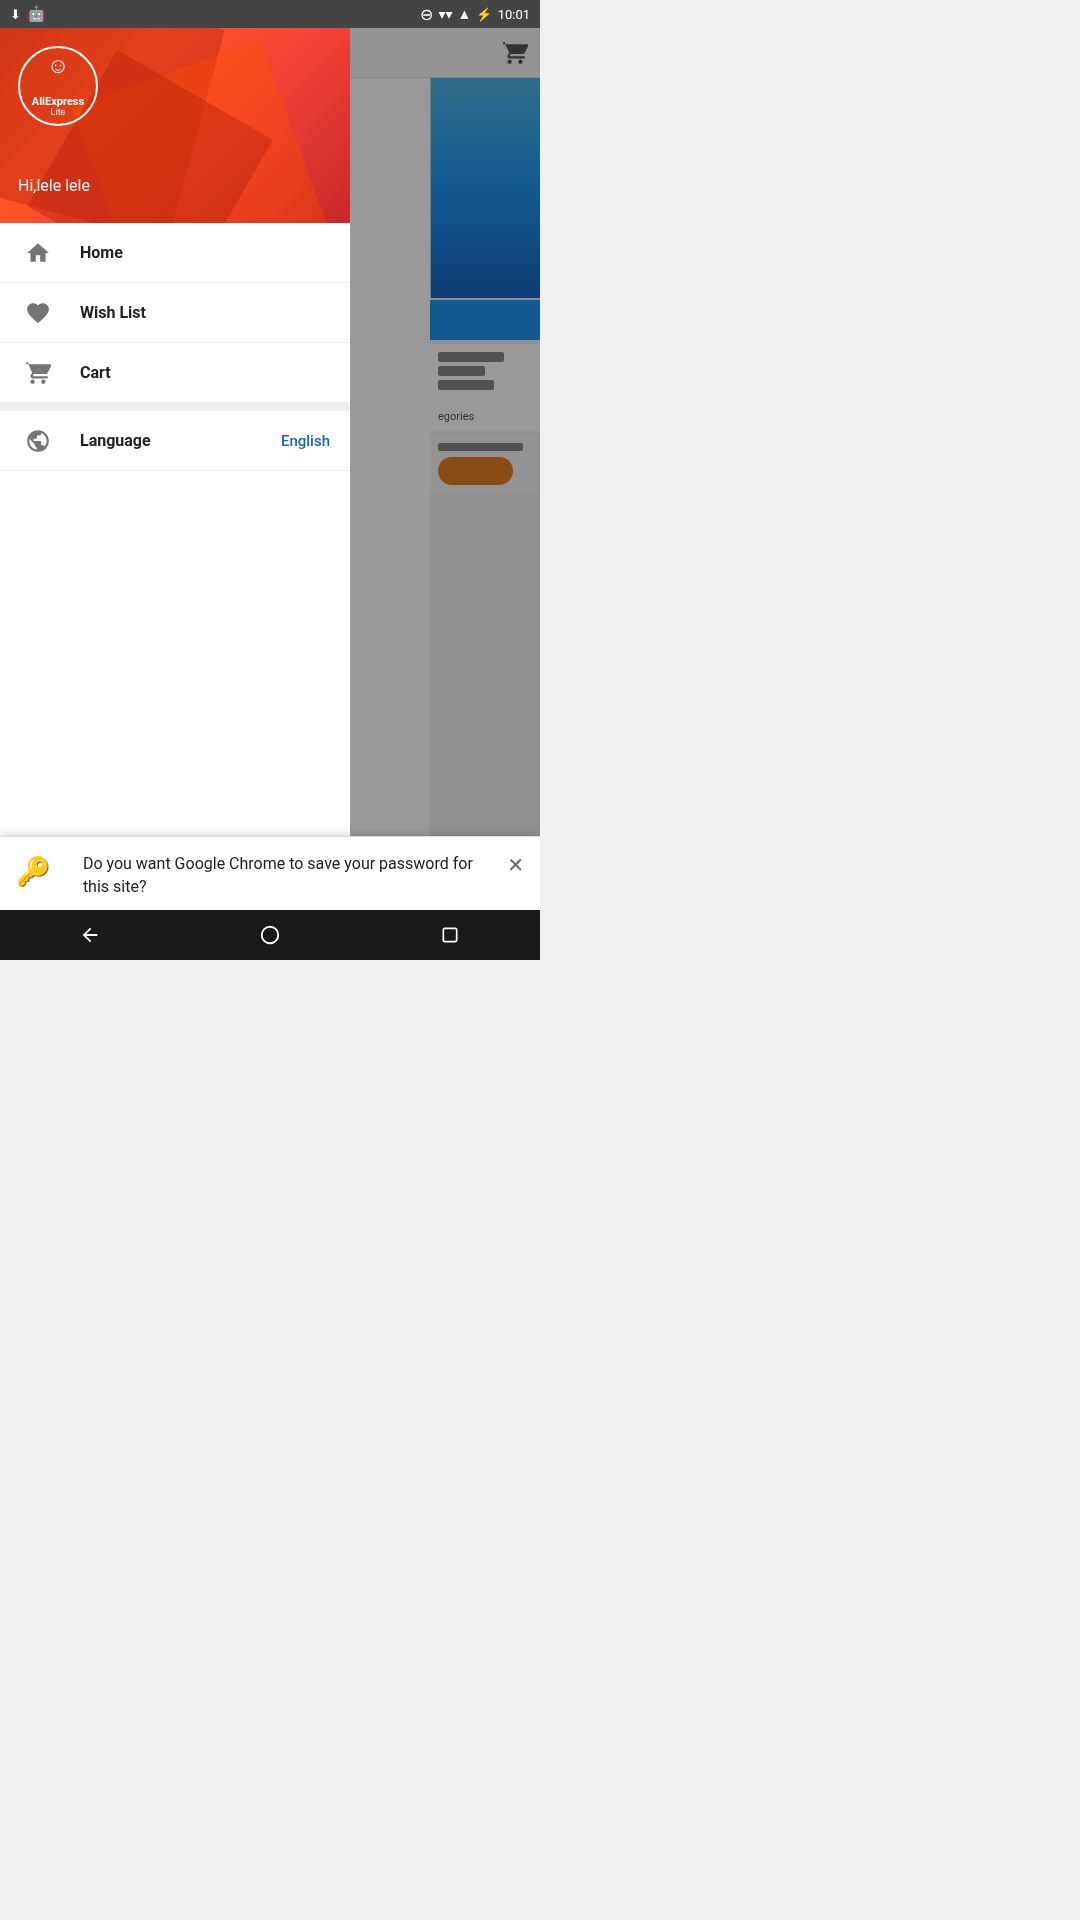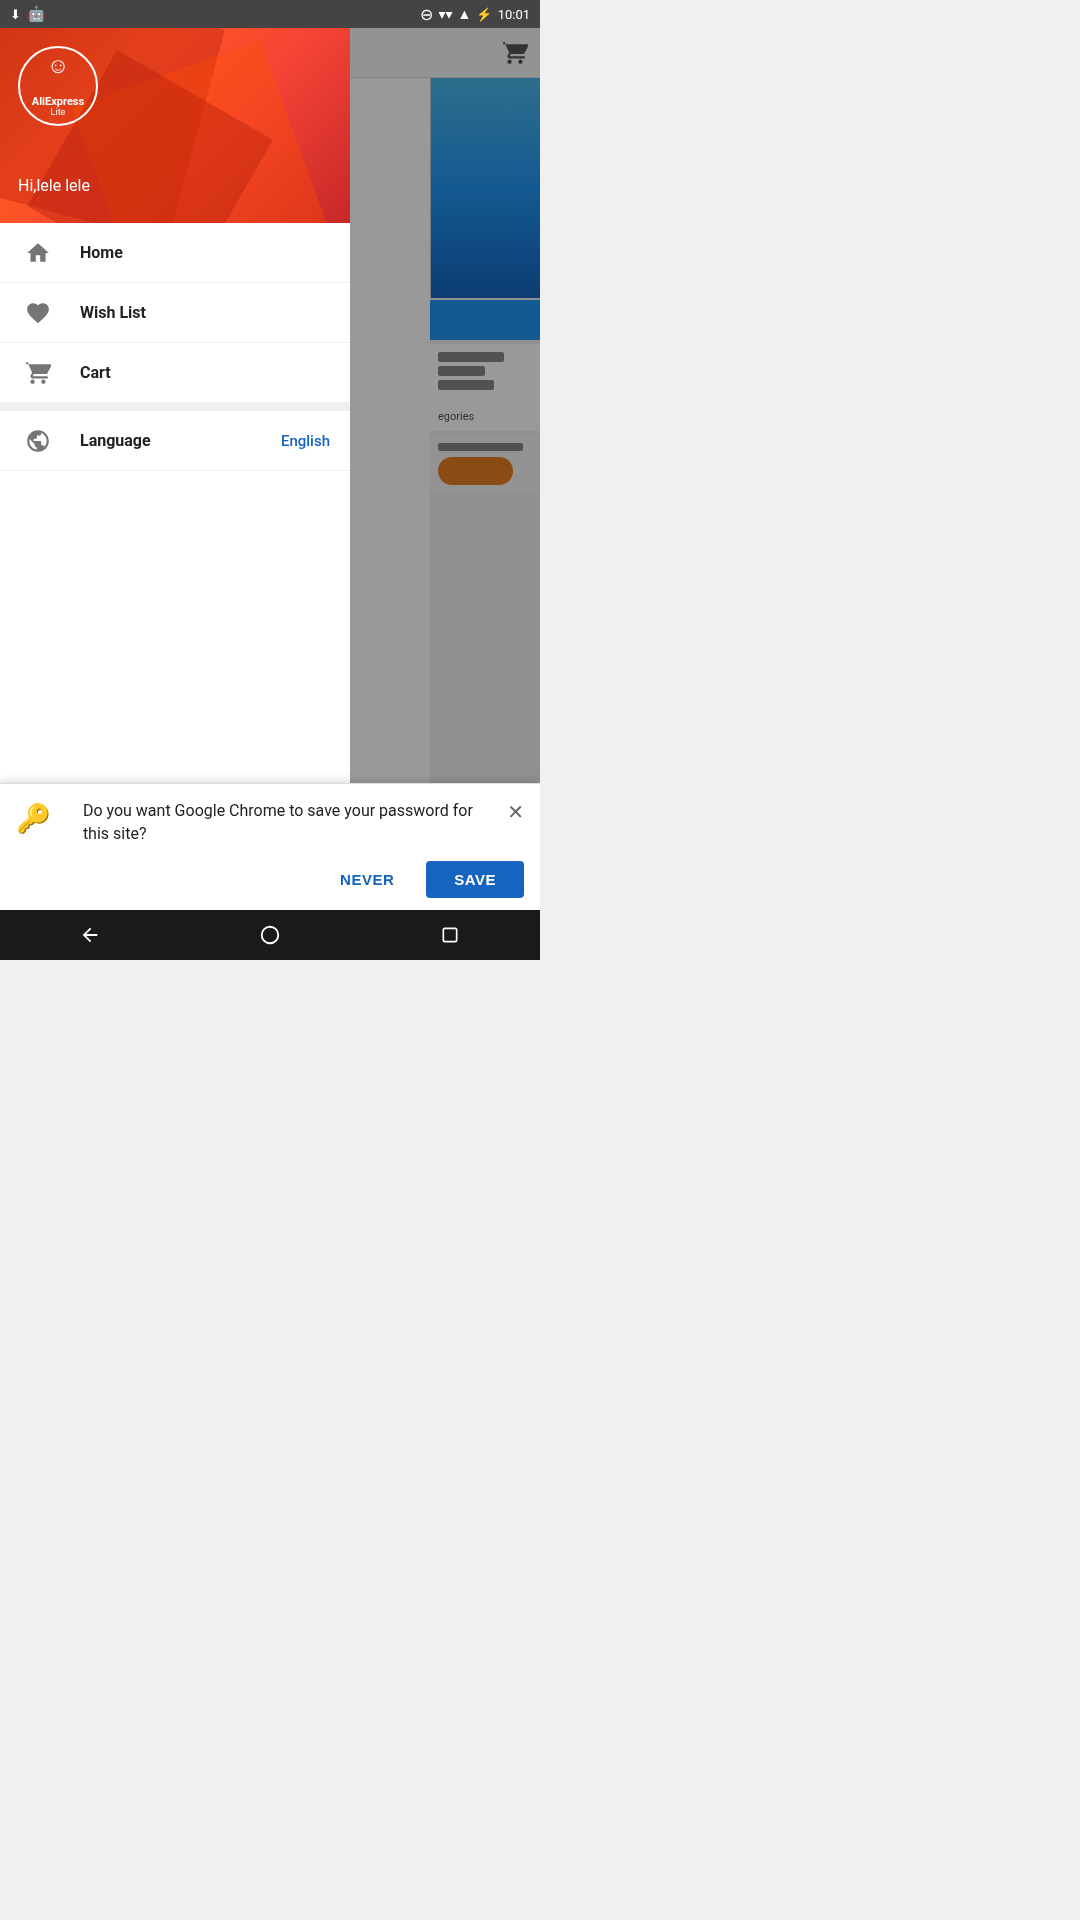"NEVER" div.chrome-prompt-buttons { html: <div> <button>NEVER</button> <button>SAVE</button> </div> -> none }
